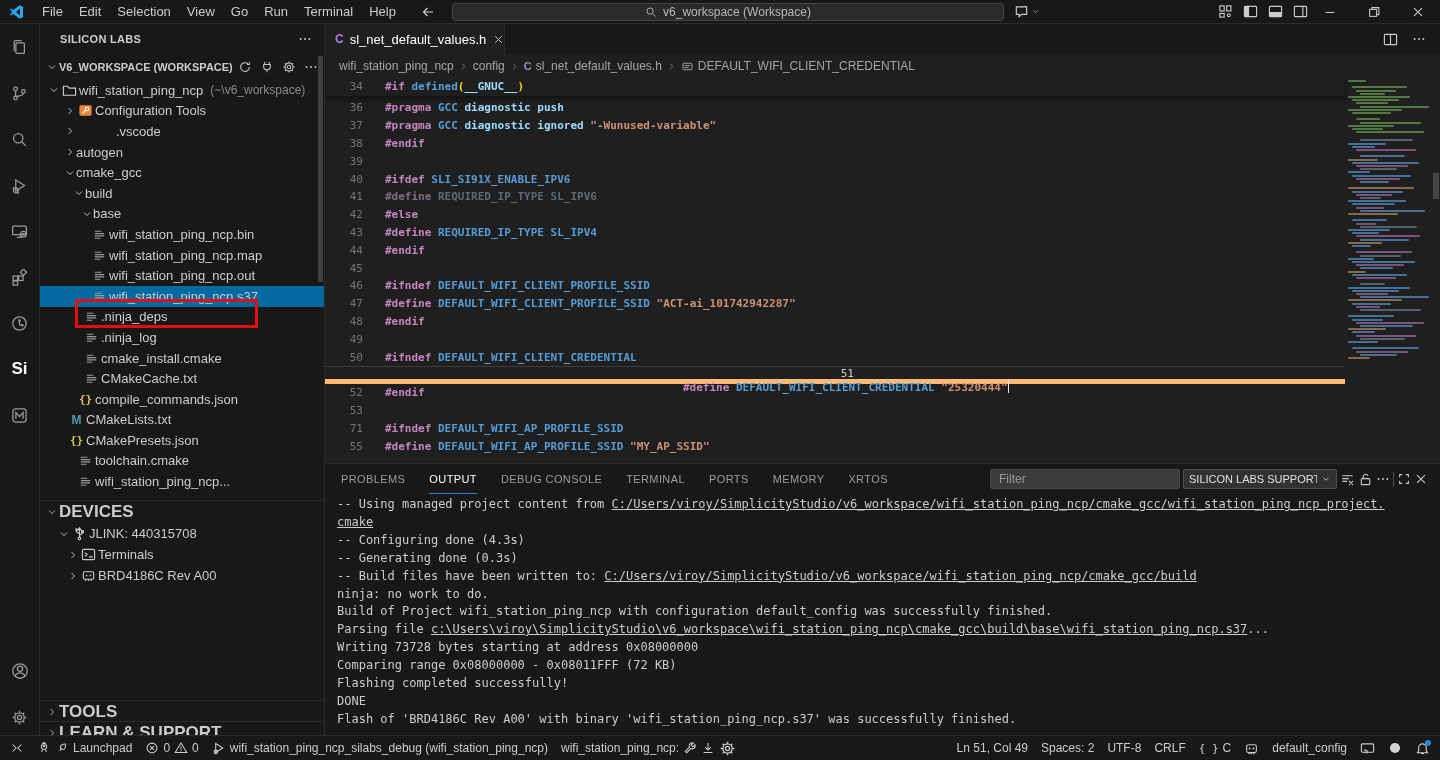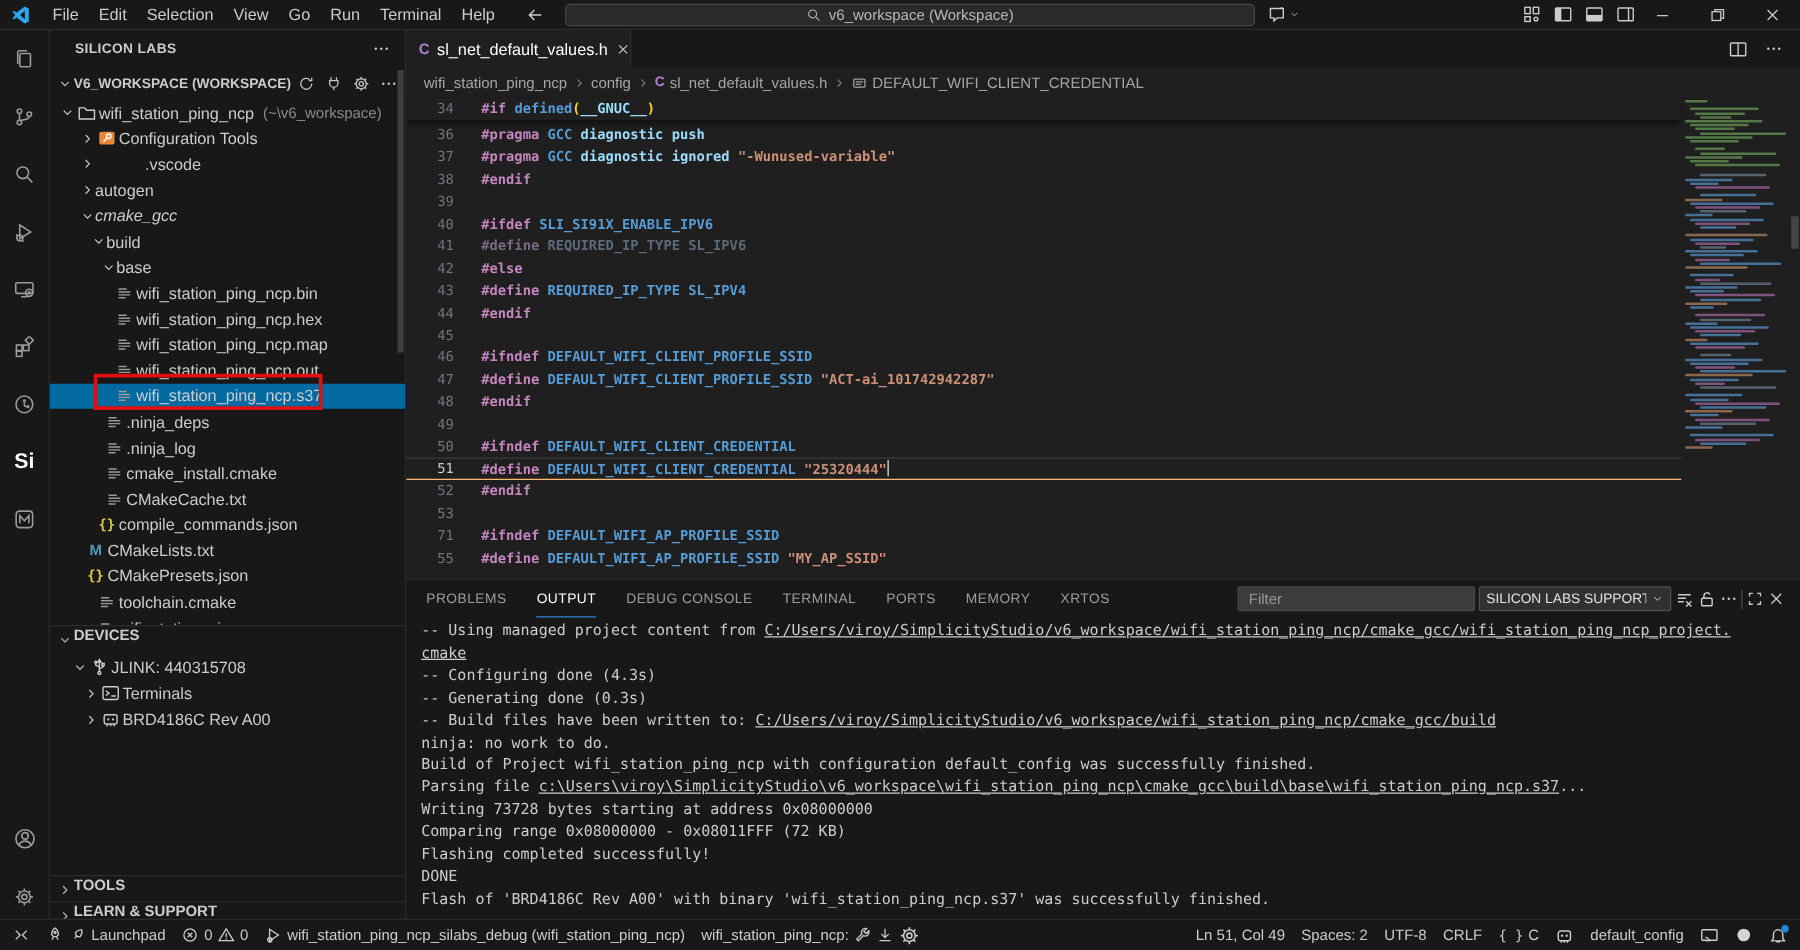"cmake_gcc" div.trow { font-style: italic -> none }
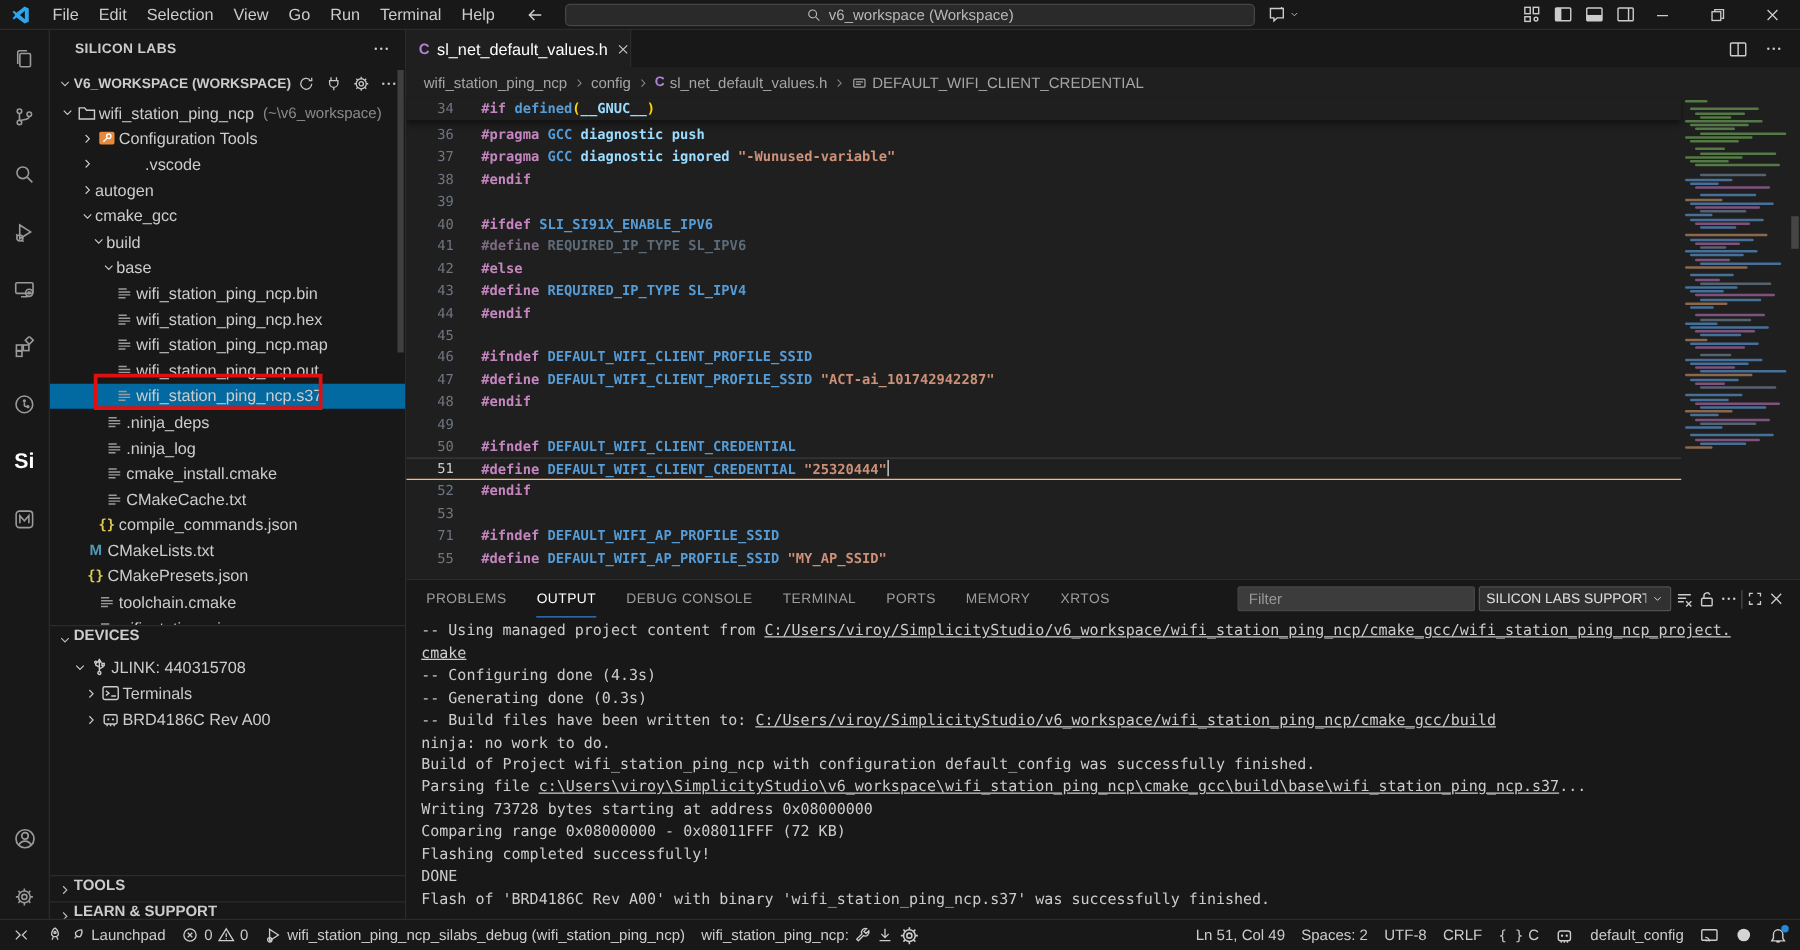"wifi_station_ping_ncp.hex" div.trow { html: <div> <span> <svg> <path></path> </svg> </span> <span>wifi_station_ping_ncp.hex</span> </div> -> none }
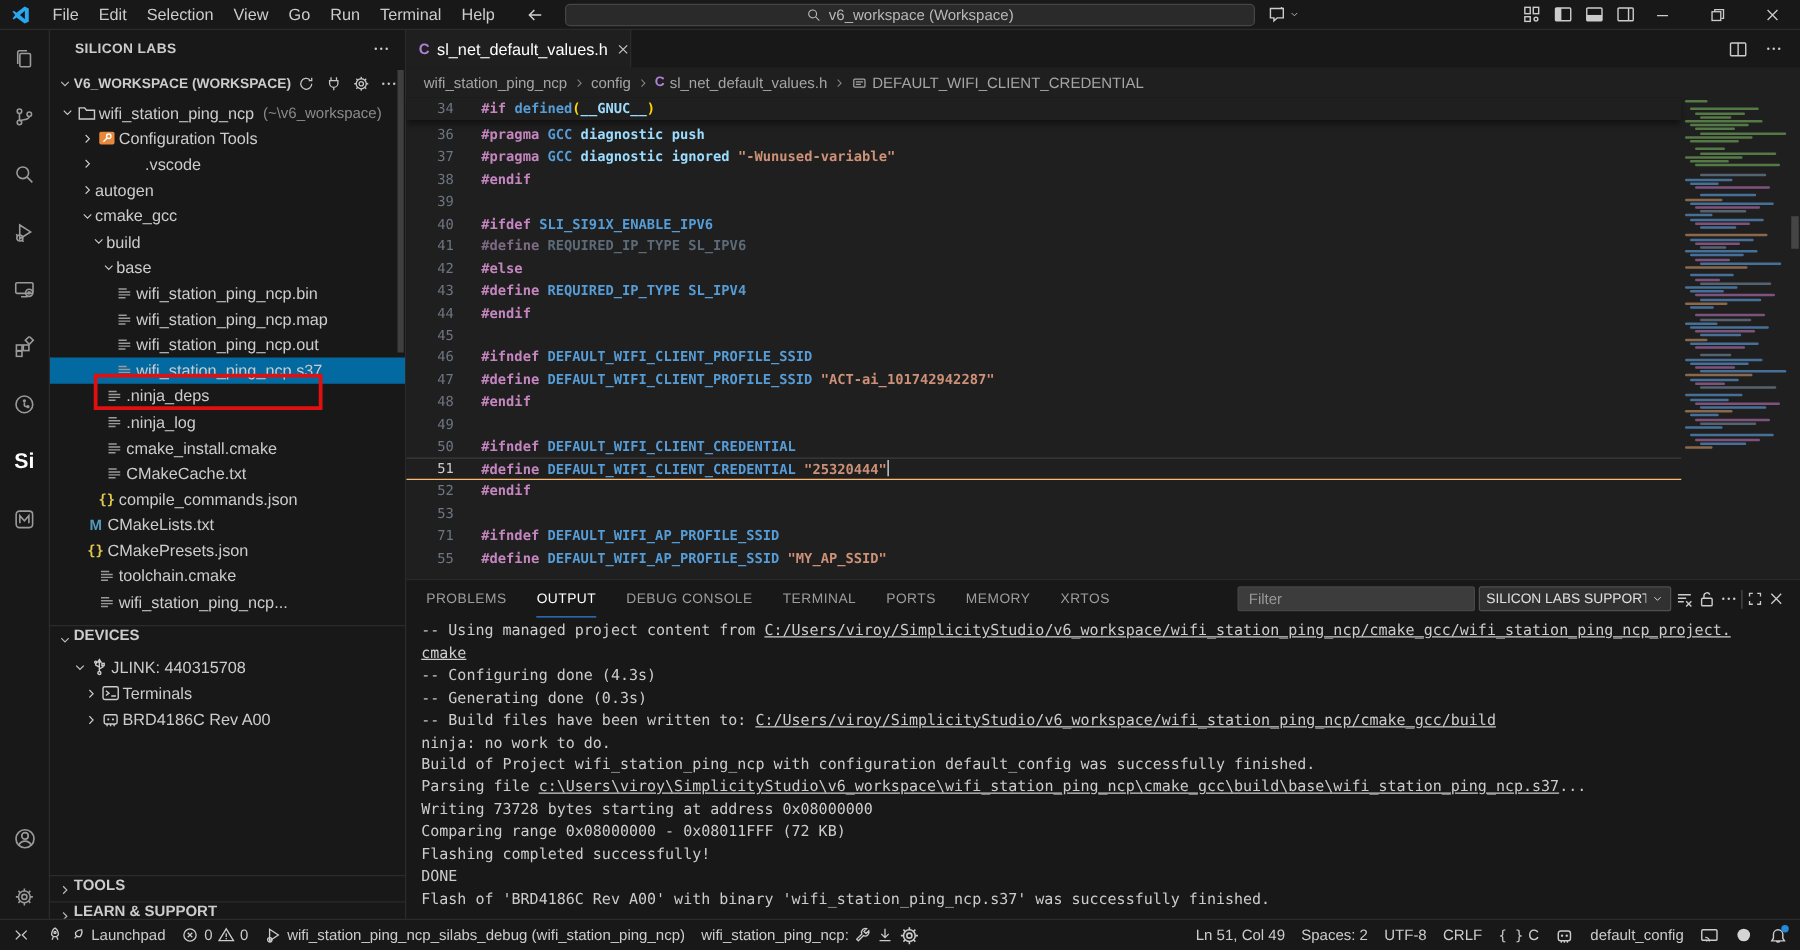"51" .cline.current { border-bottom: 1px solid #fdba74 -> 5px solid #fdba74; flex-direction: none -> column }
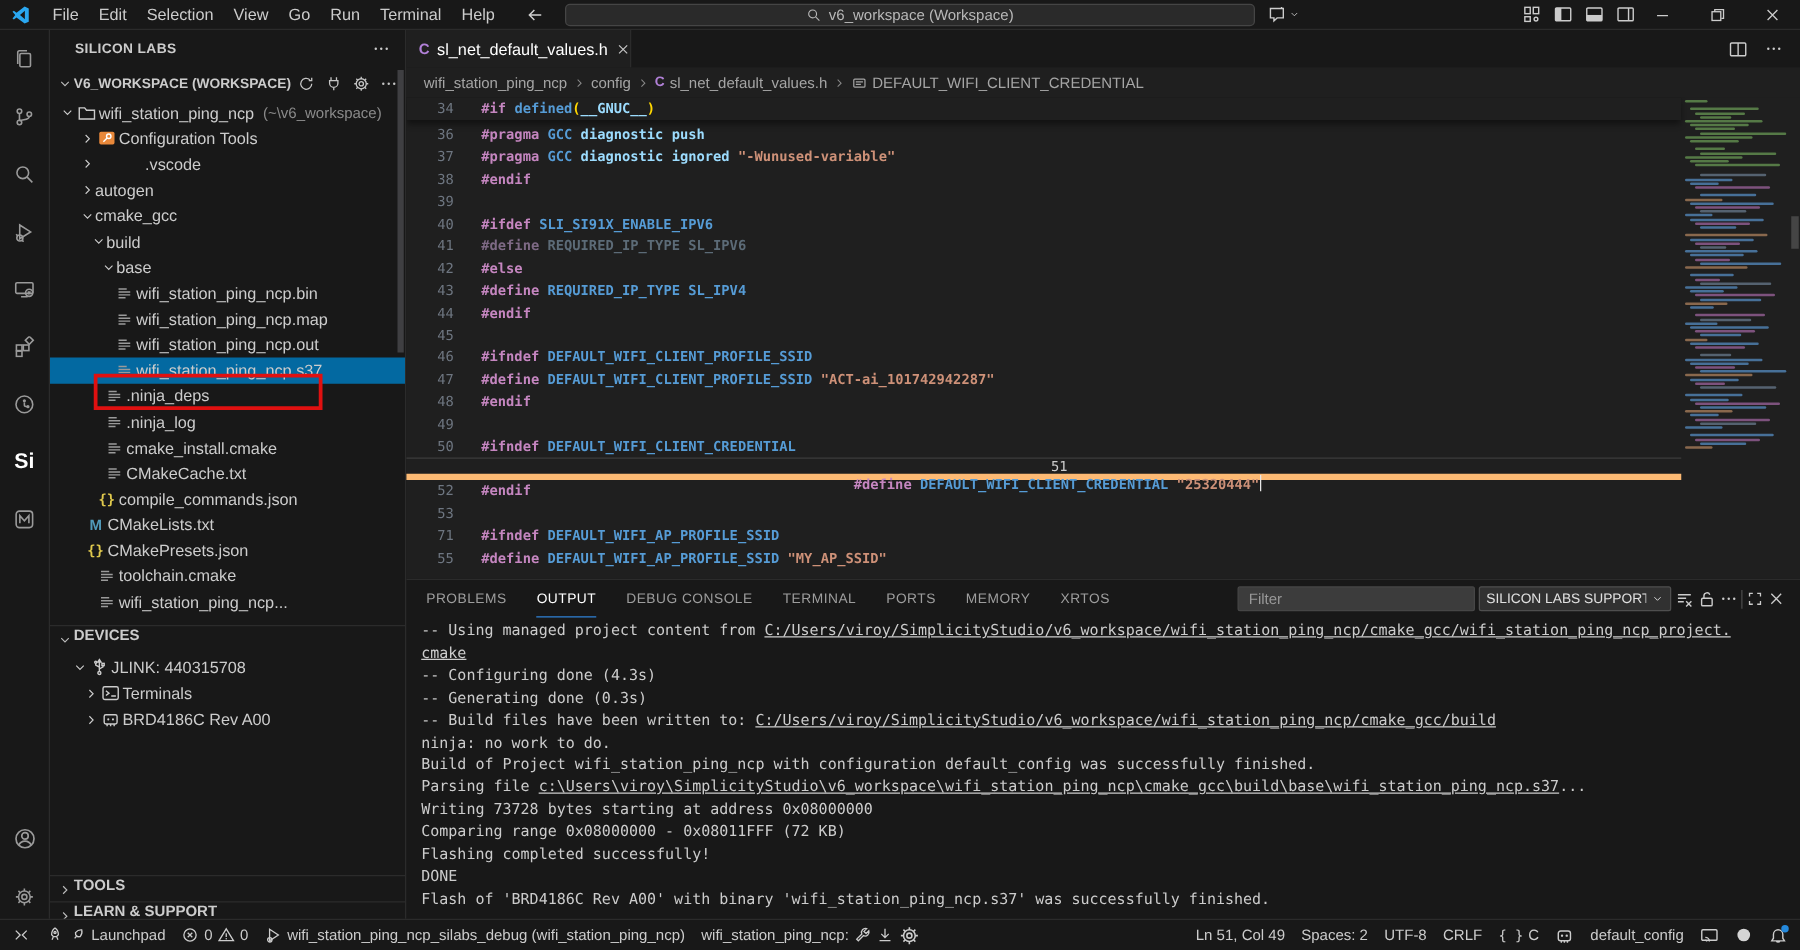"DEVICES" .sec-head { align-items: none -> center; font-size: 12px -> 17px }
